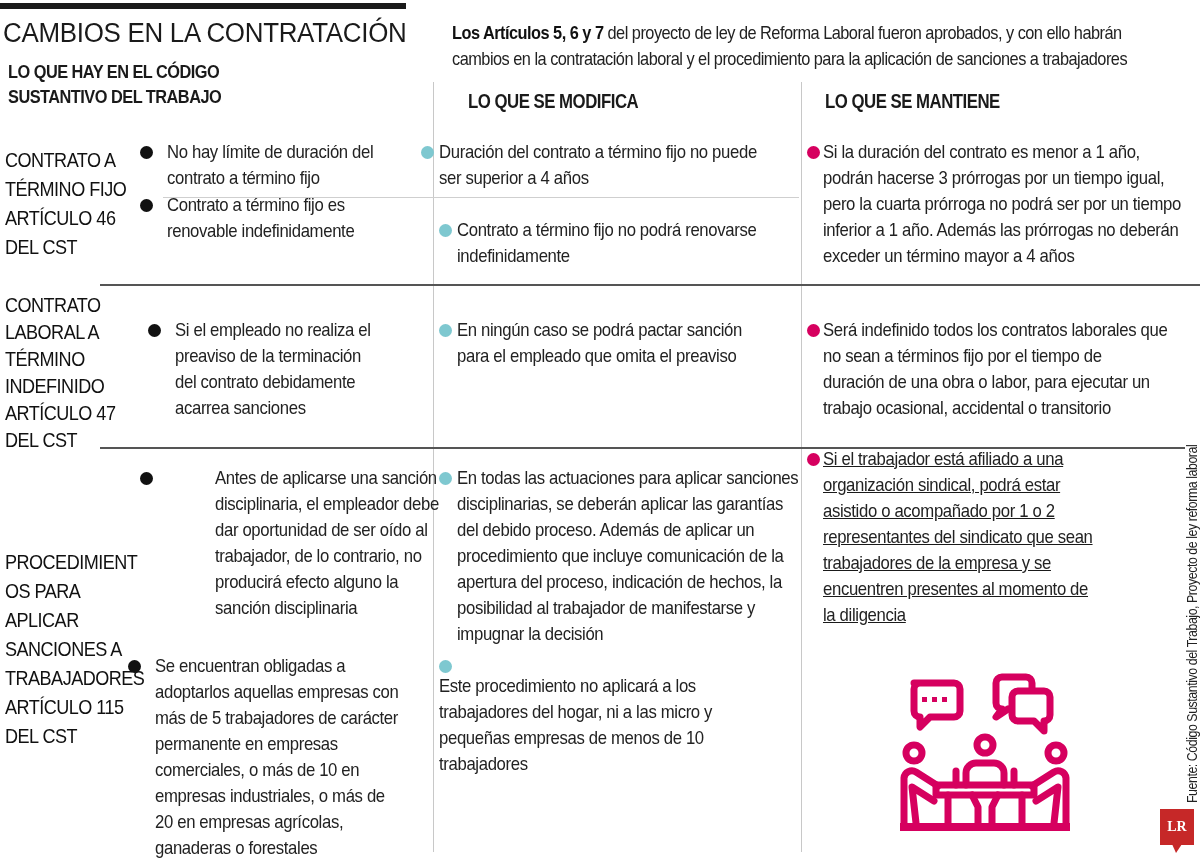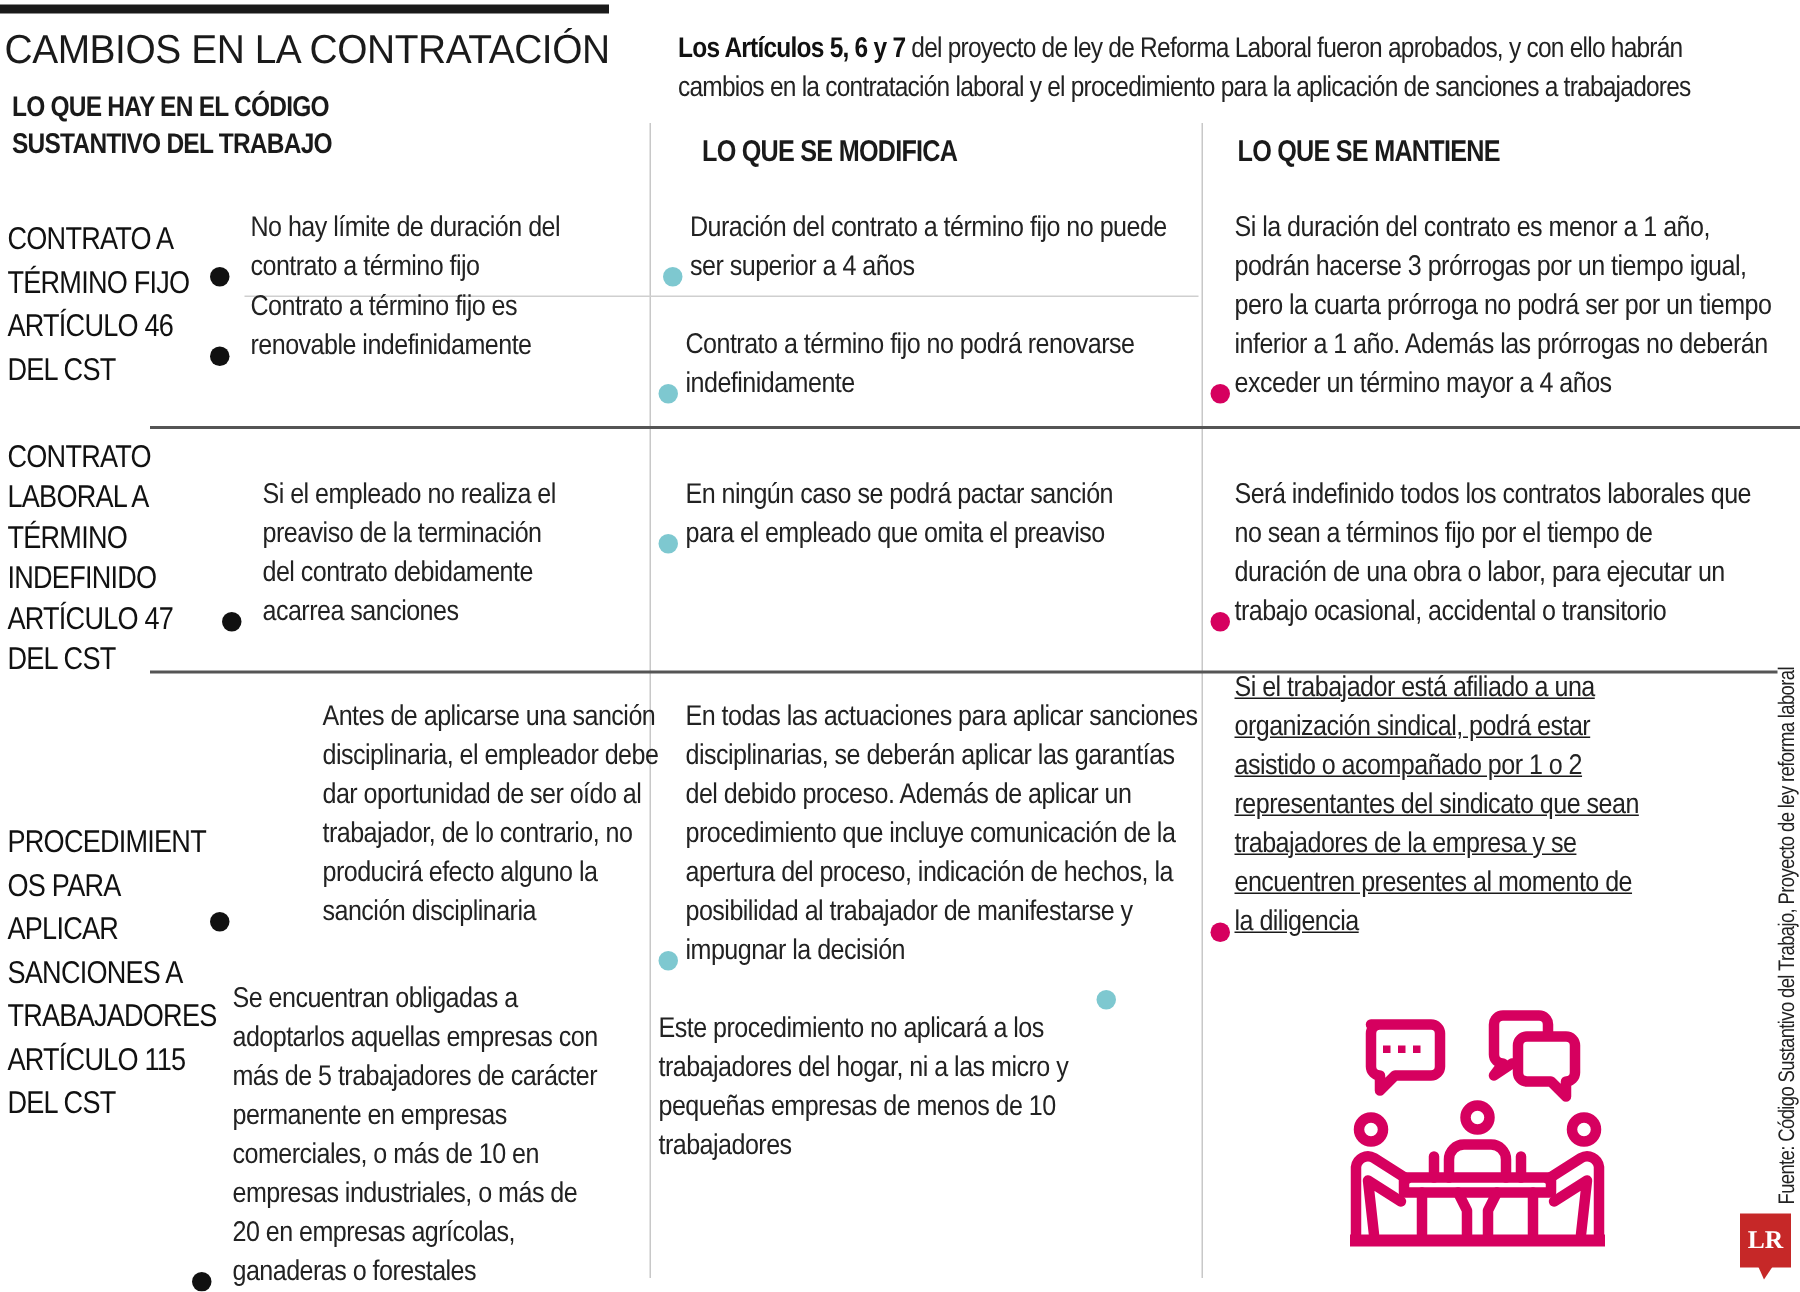"No hay límite de duración" .item { align-items: flex-end -> flex-start }
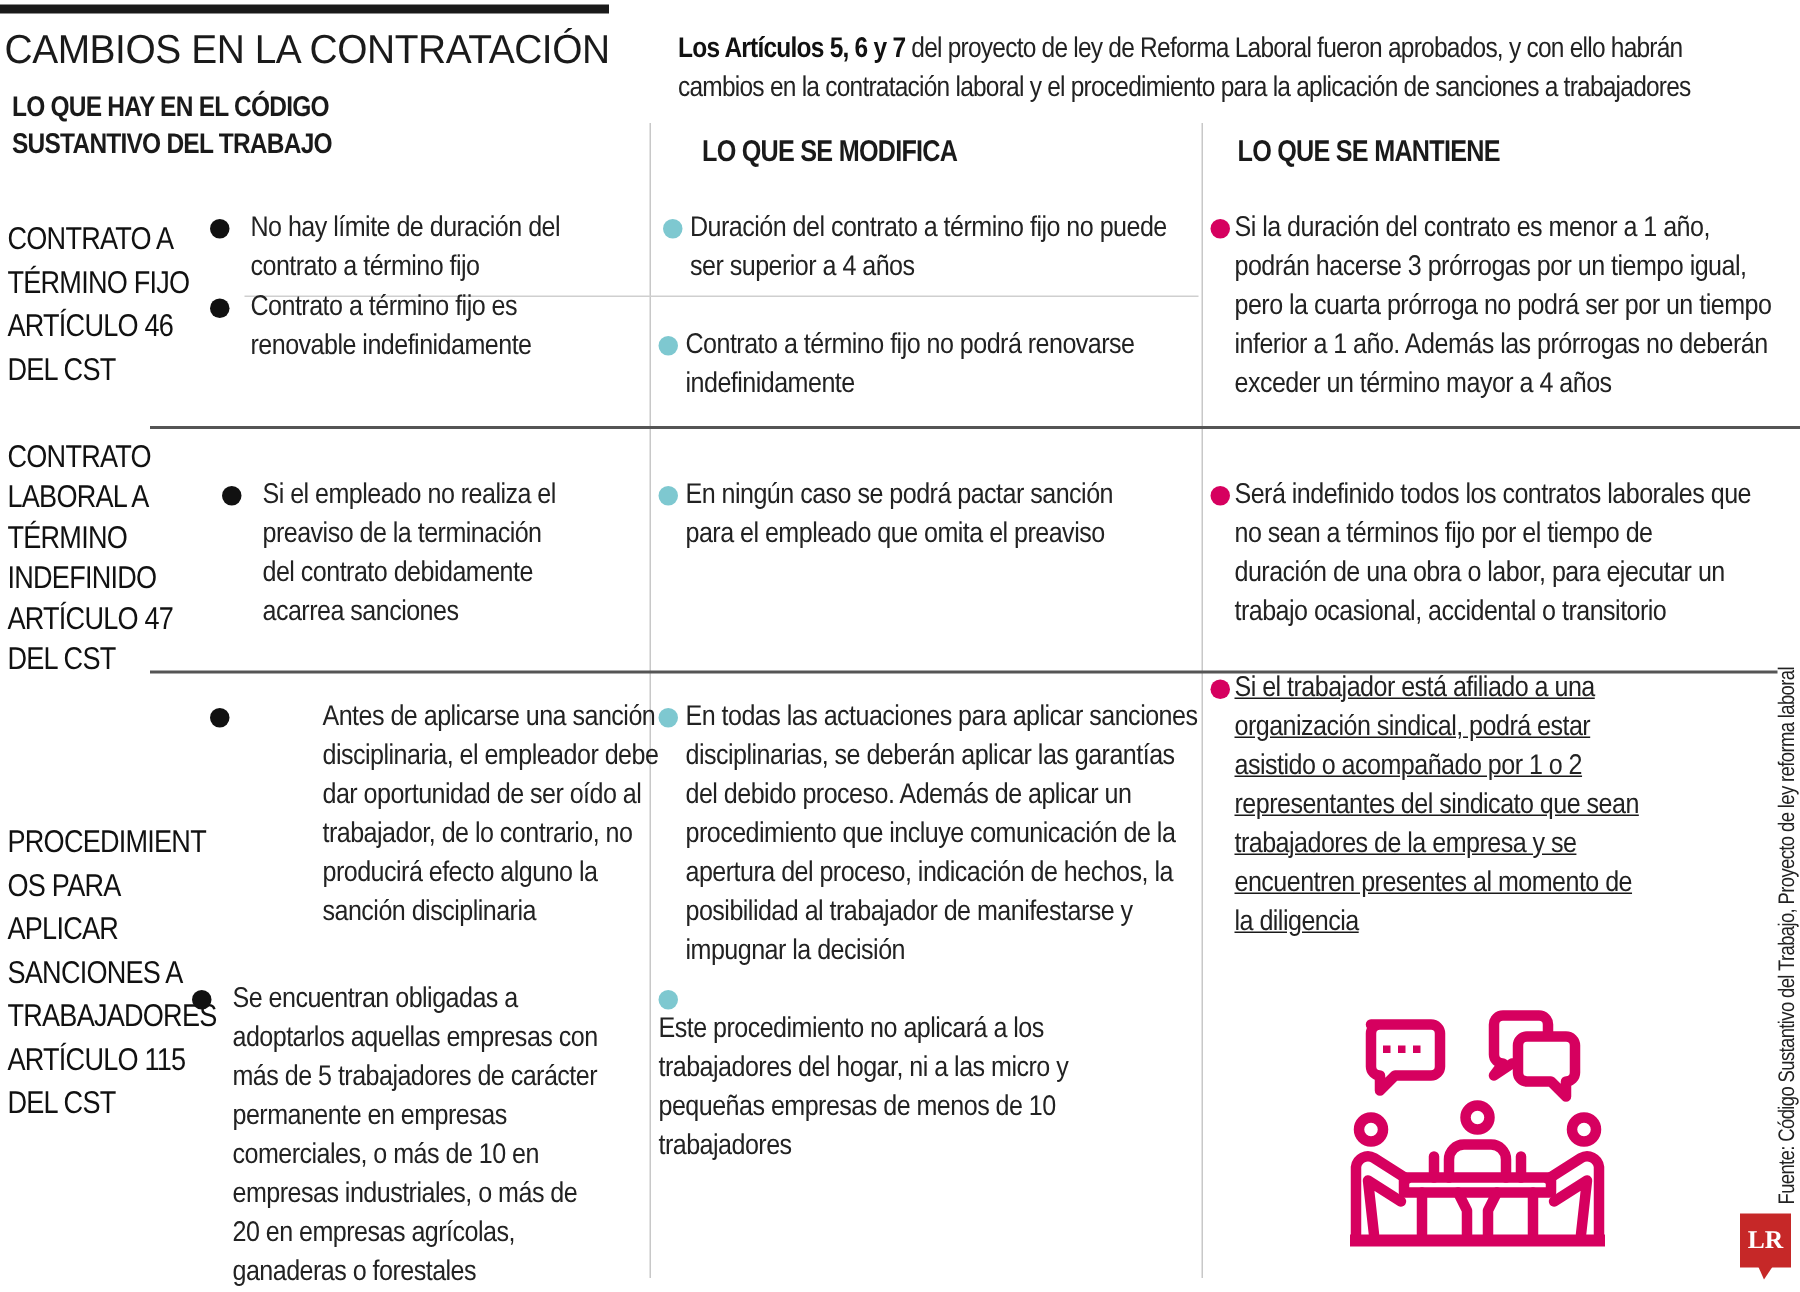"Duración del contrato a término" div.abs { left: 442px -> 421px }
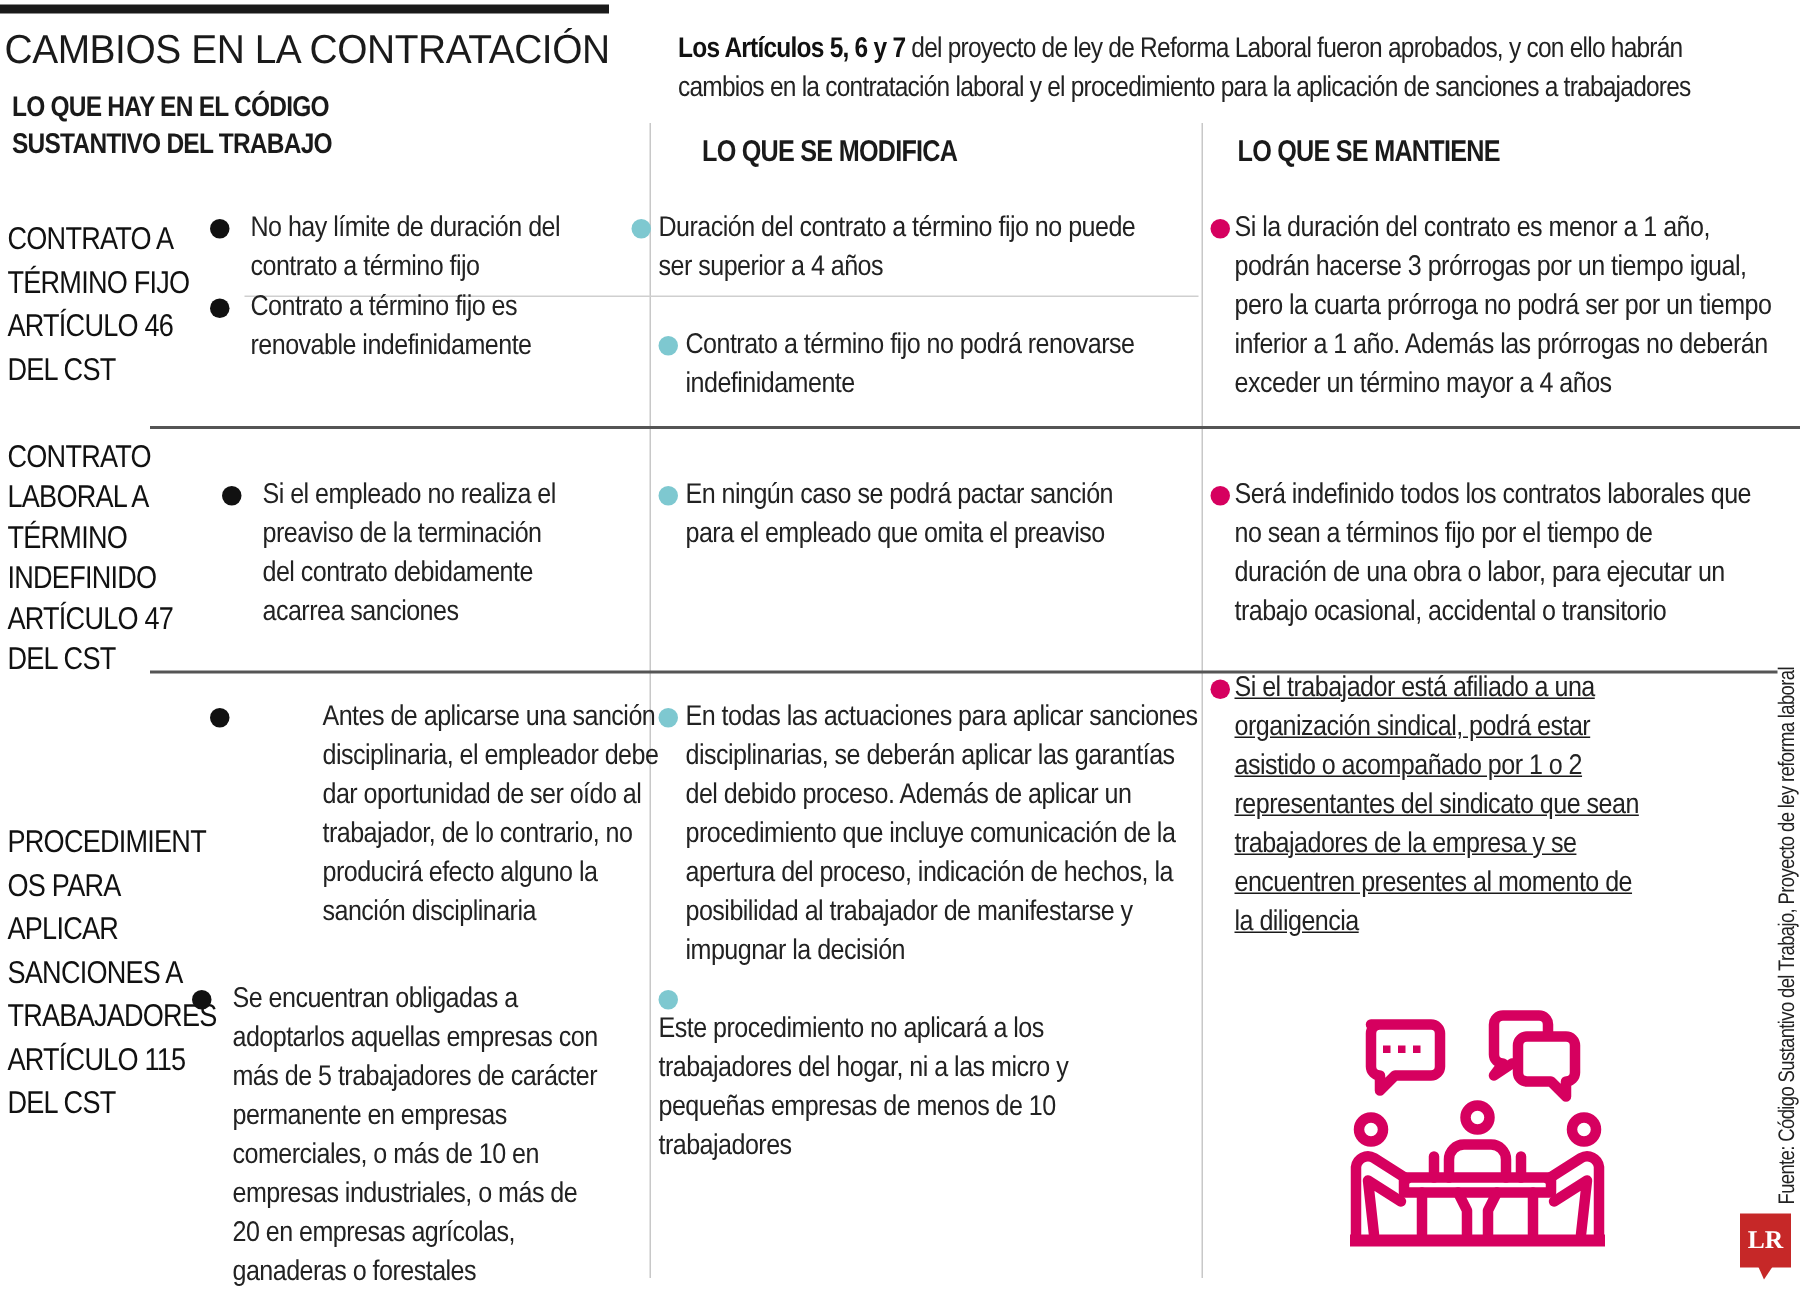"LR" #logo { font-size: 17px -> 14px }
